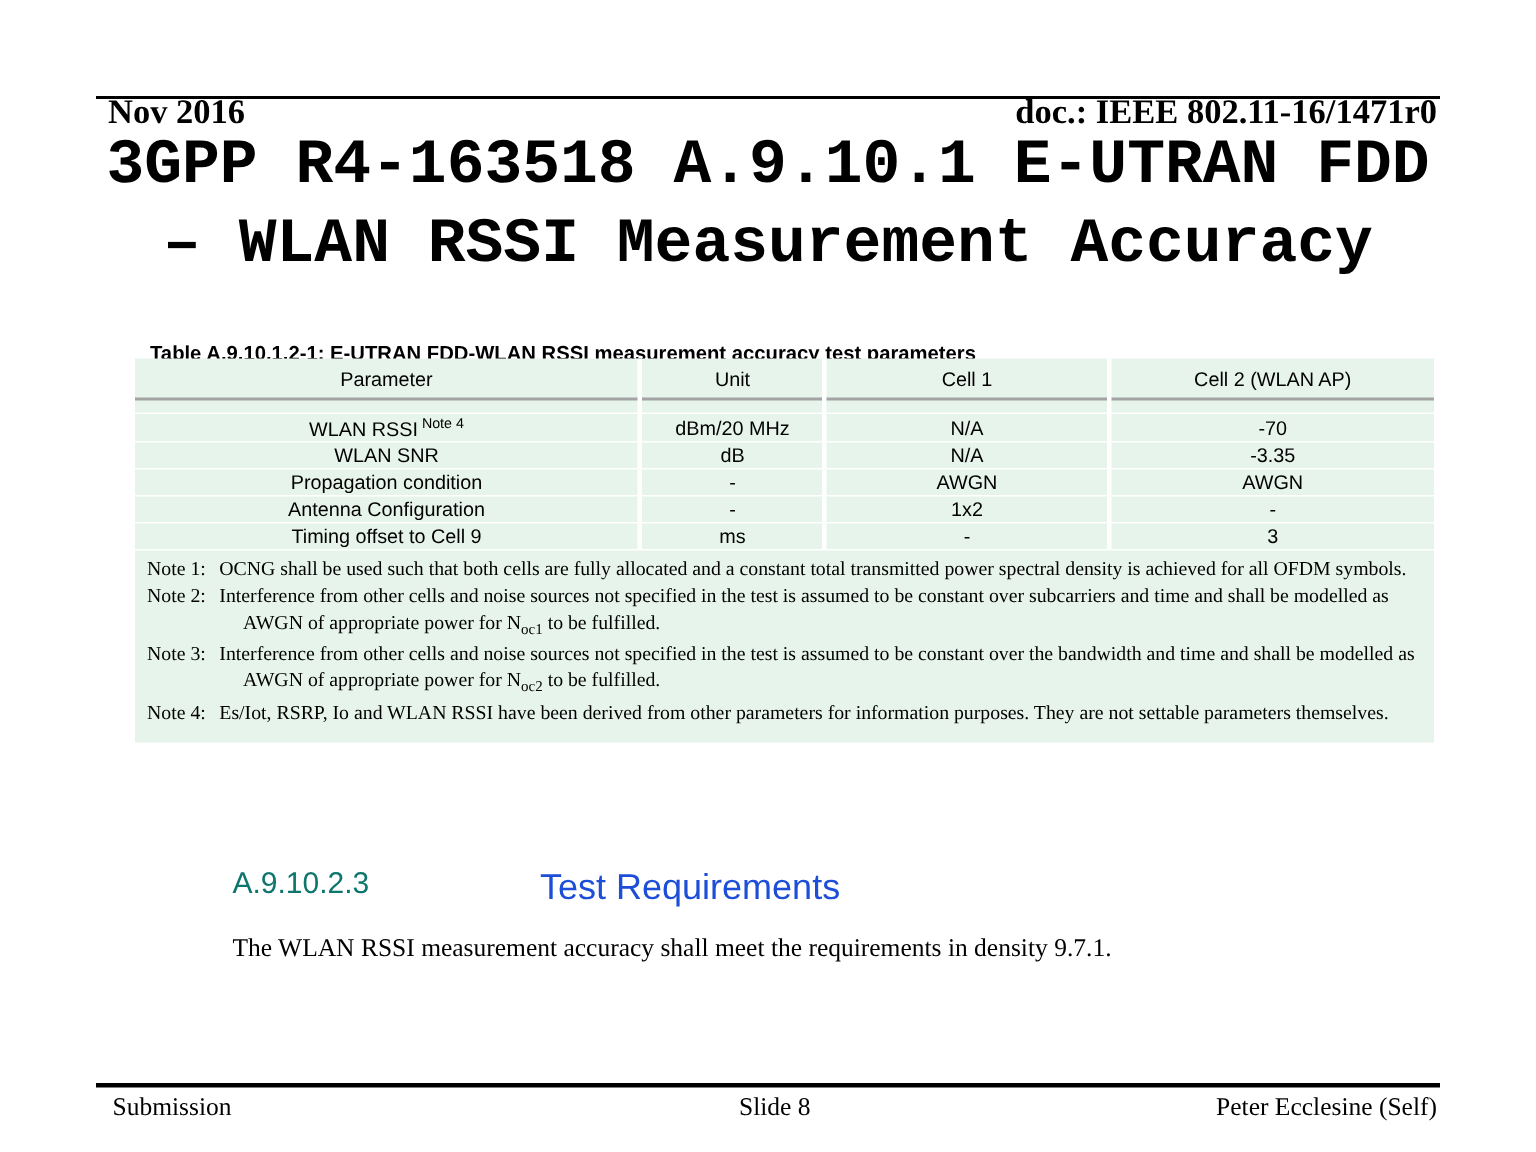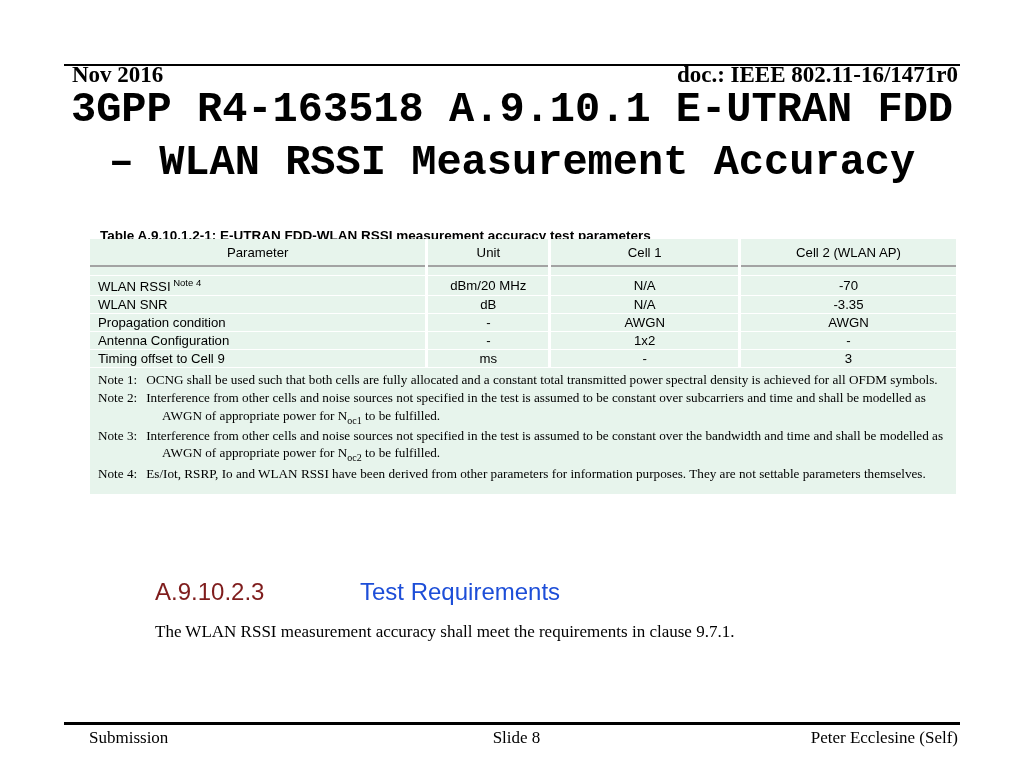"WLAN RSSI Note 4" td.c-param { text-align: left -> center }
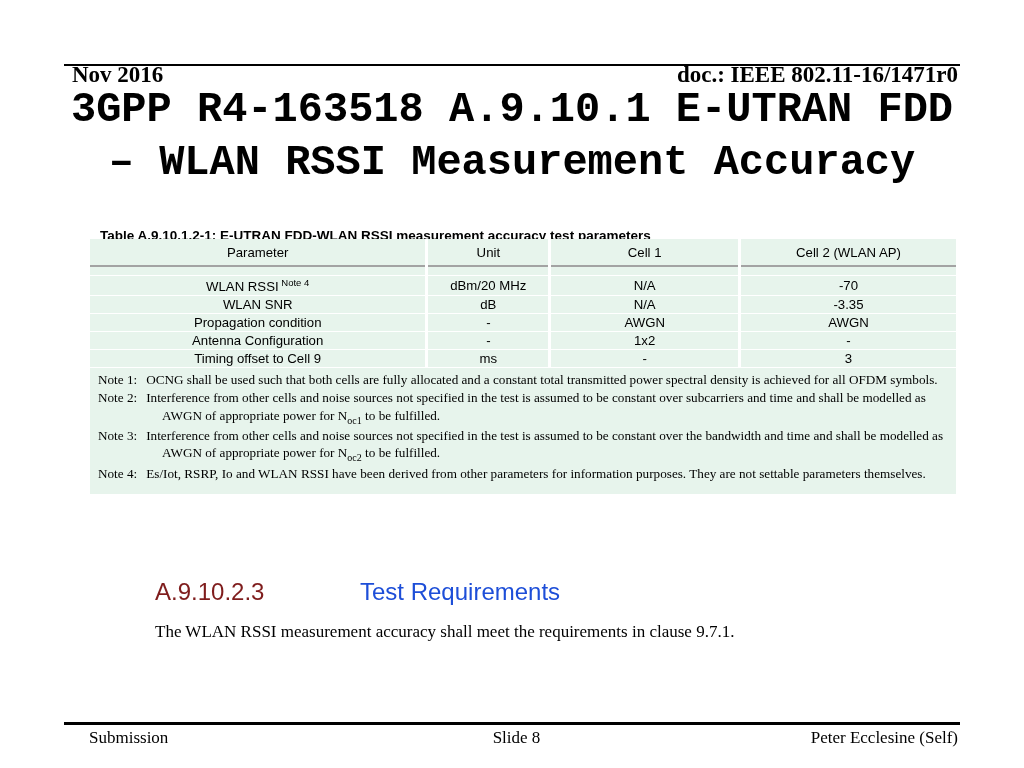"A.9.10.2.3" .sec-num { color: #7f1d1d -> #0f766e; font-size: 24px -> 20px }
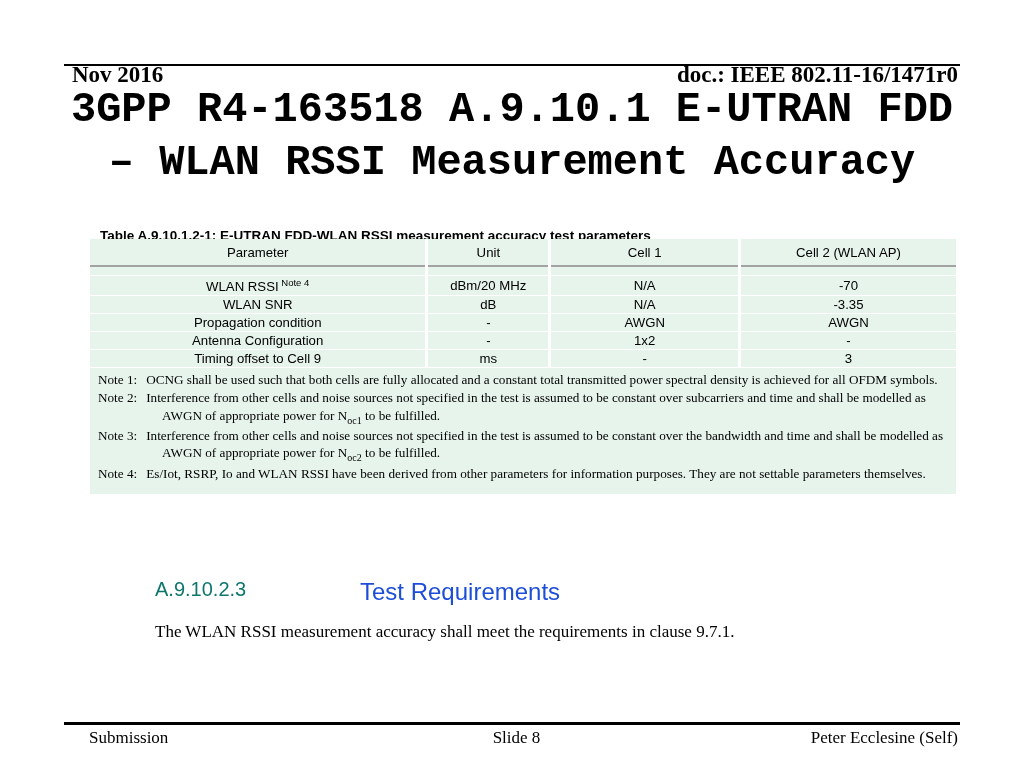"The WLAN RSSI measurement accuracy" div.sec-body { text: clause -> density }
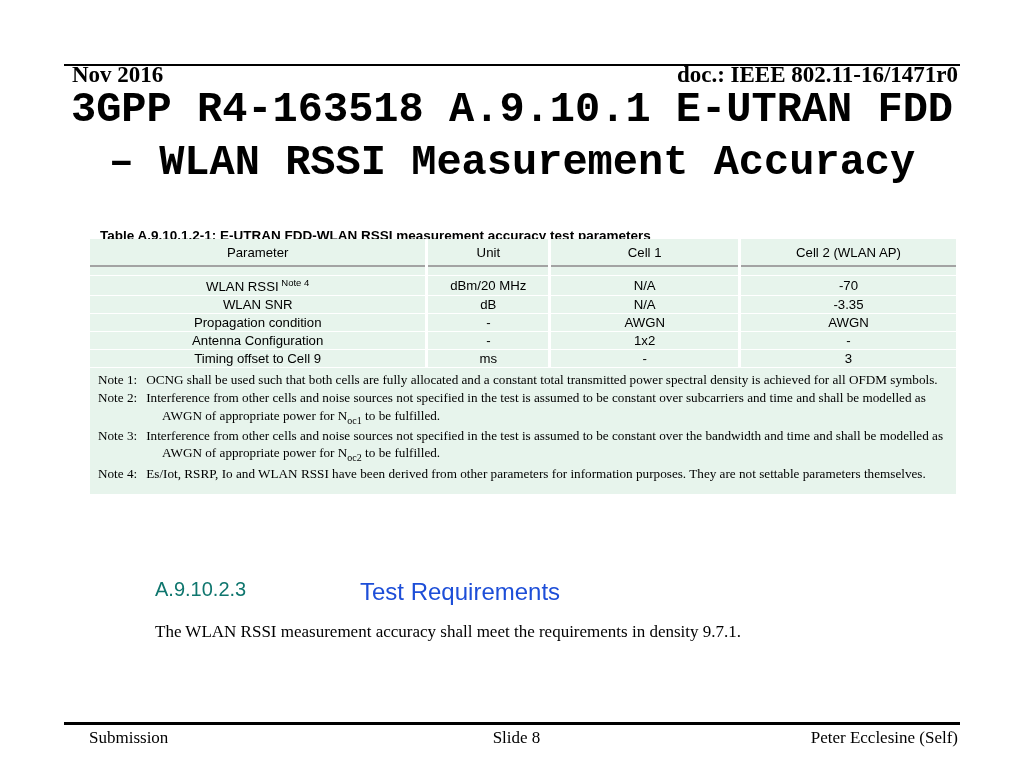"Submission" .ftr-left { left: 14px -> 0 }
